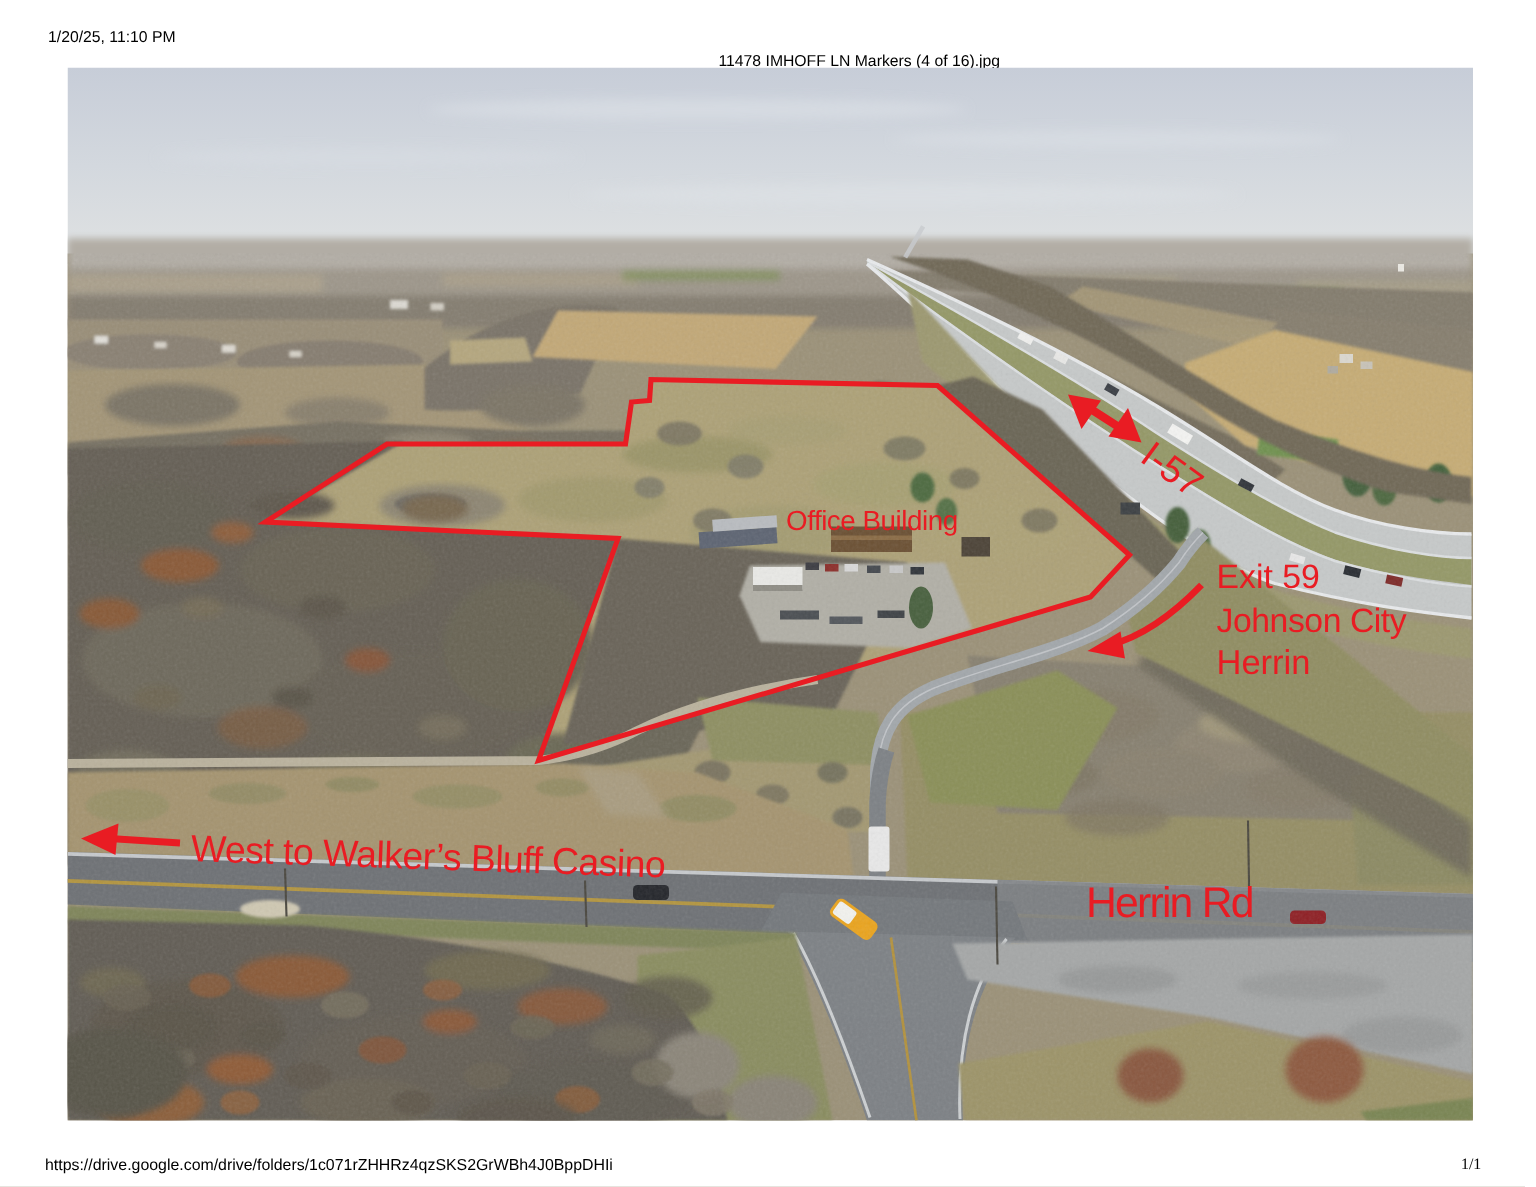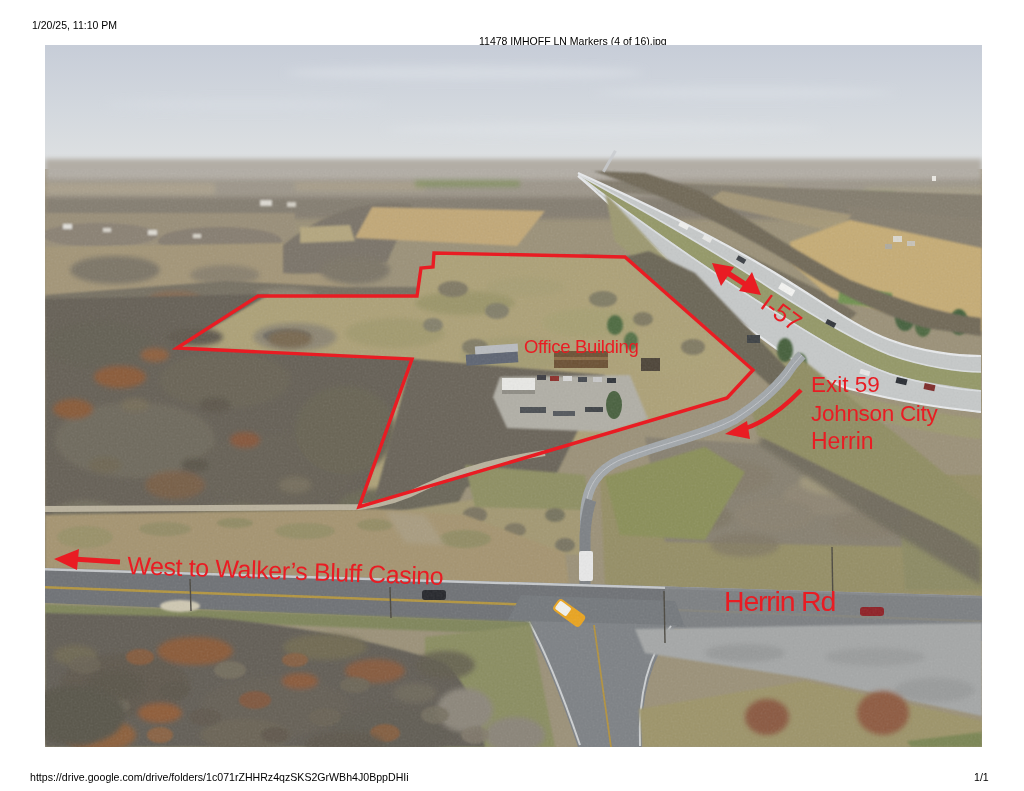"1/1" div.ftr { font-family: none -> Liberation Serif, serif }
